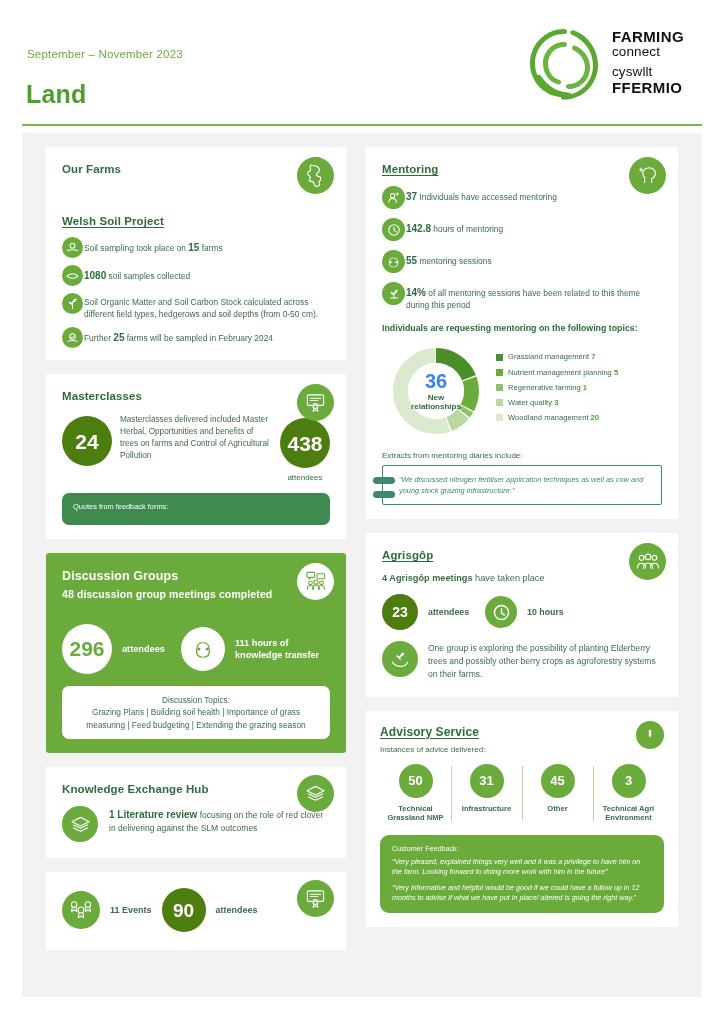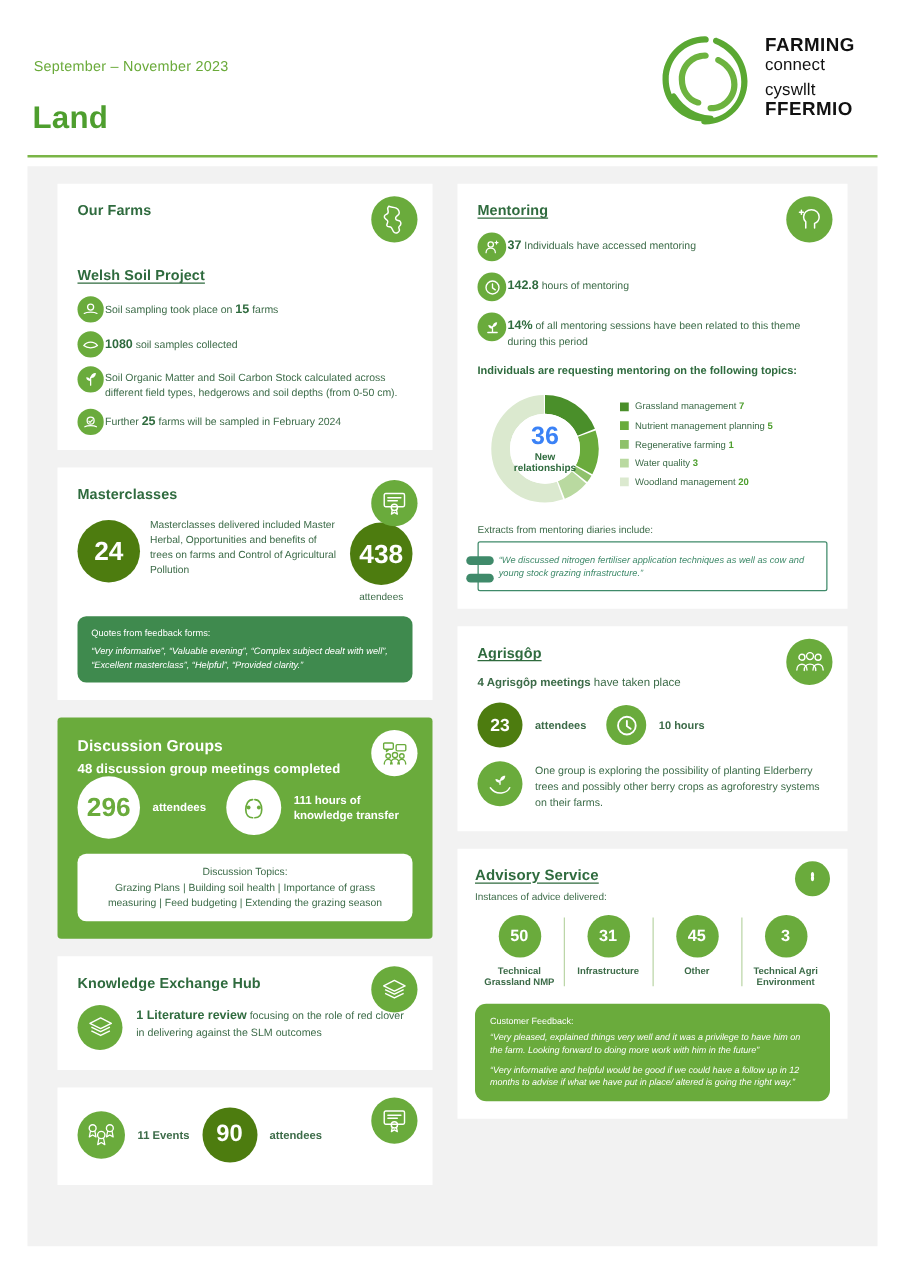"55 mentoring sessions" div.row { html: none -> <div> <span> <svg> <path></path> <path></path> <circle></circle> <circle></circle> </svg> </span> <span><b>55</b> mentoring sessions</span> </div> }
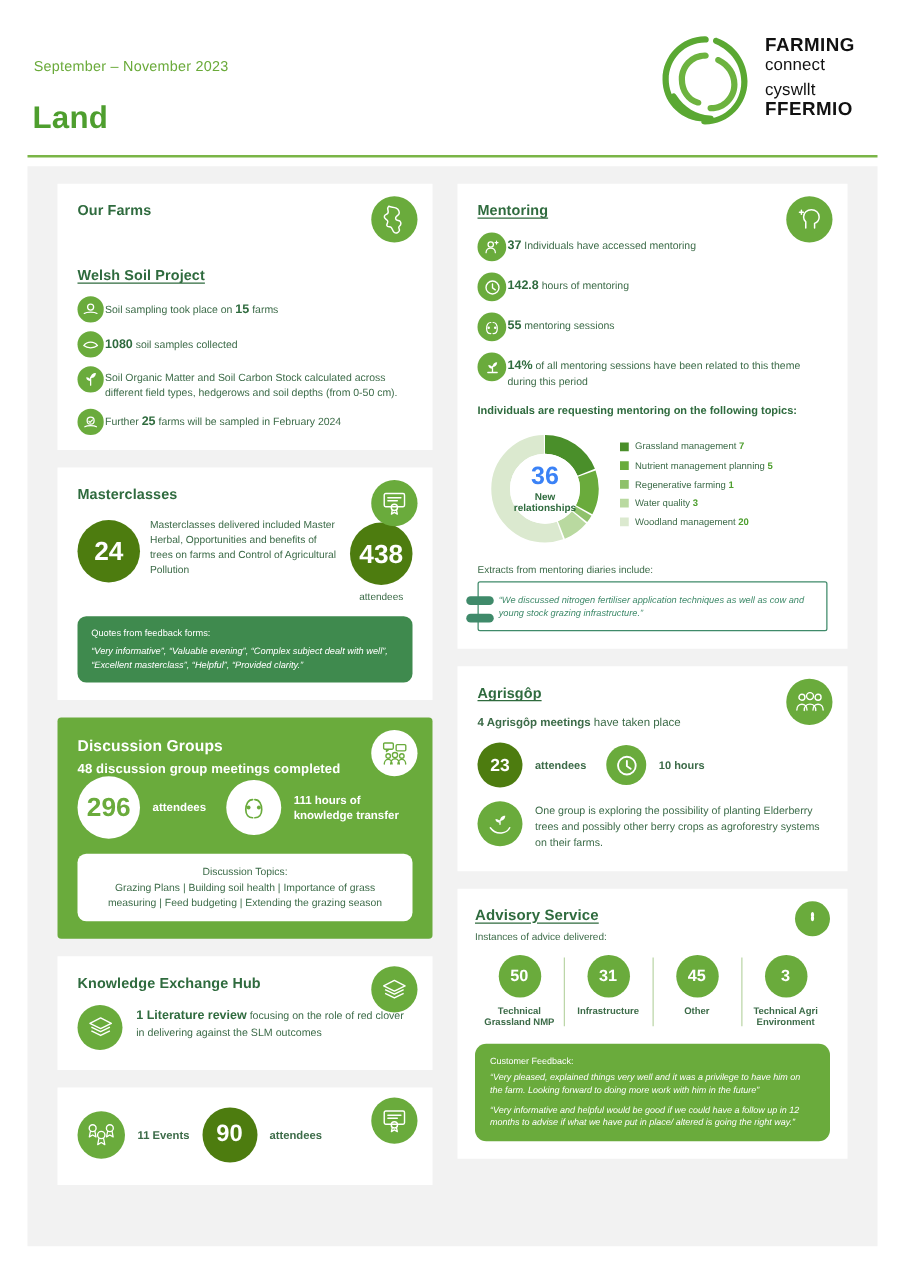"“Very informative”, “Valuable evening”," div { html: <div>“Very informative”, “Valuable evening”, “Complex subject dealt with well”, “Excellent masterclass”, “Helpful”, “Provided clarity.”</div> -> none }
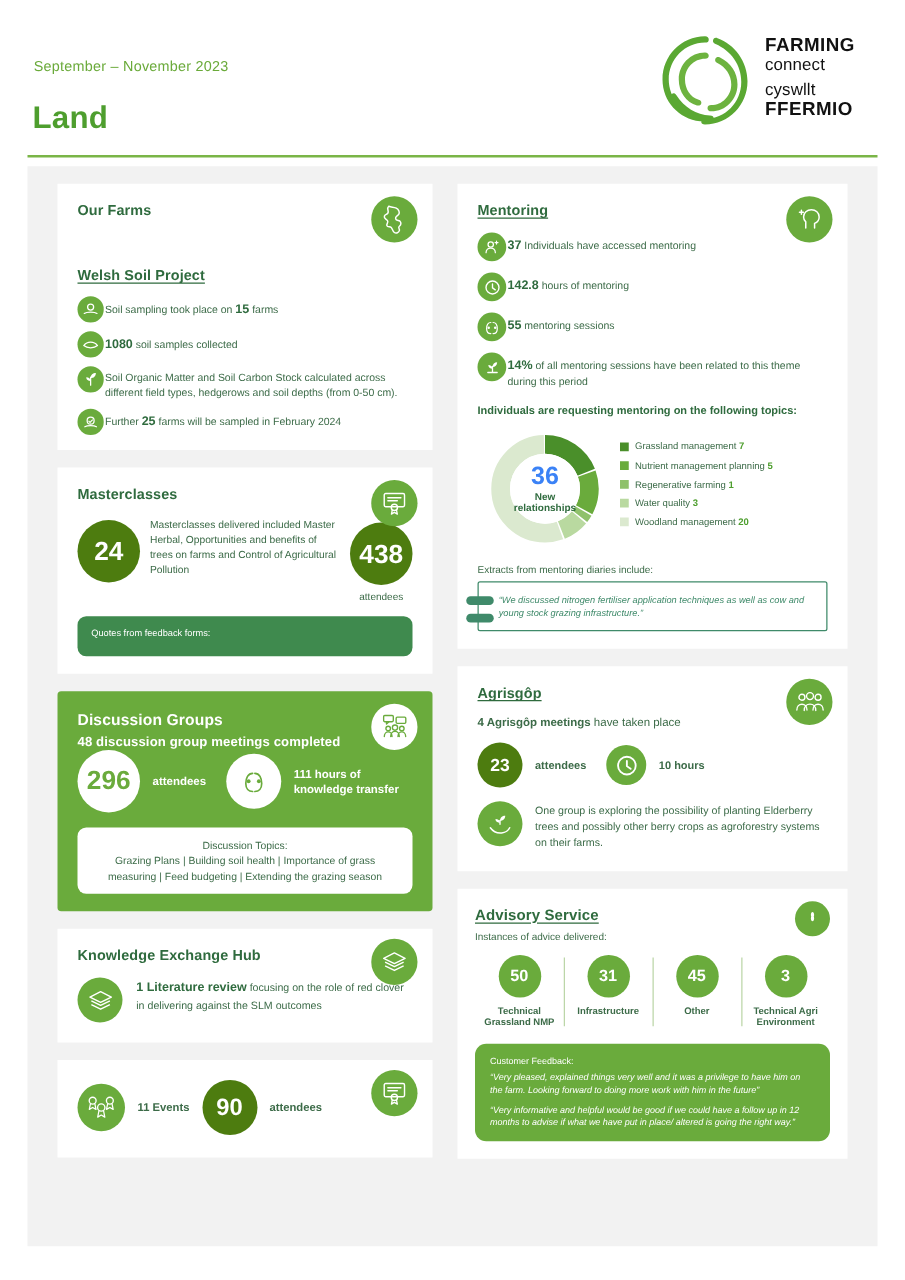"48 discussion group meetings completed" div.card-title { margin-bottom: 0 -> 24px }
